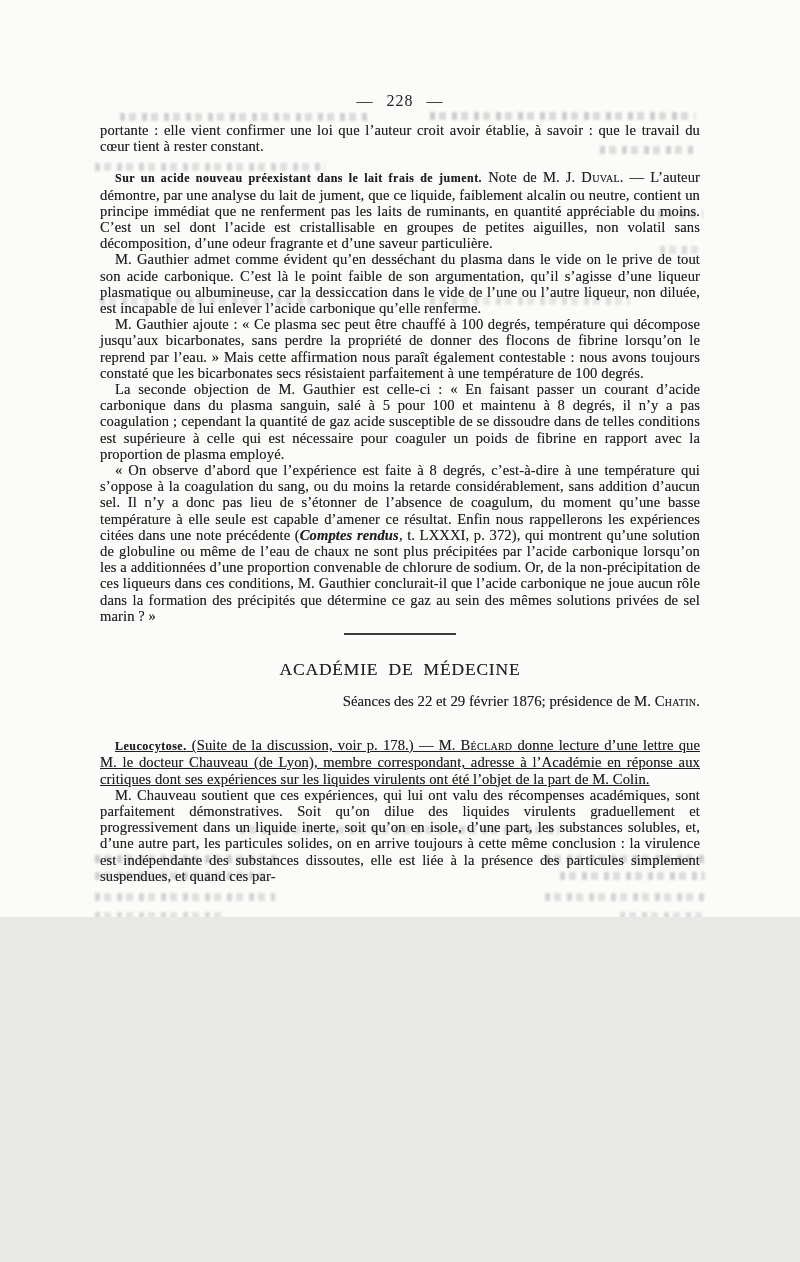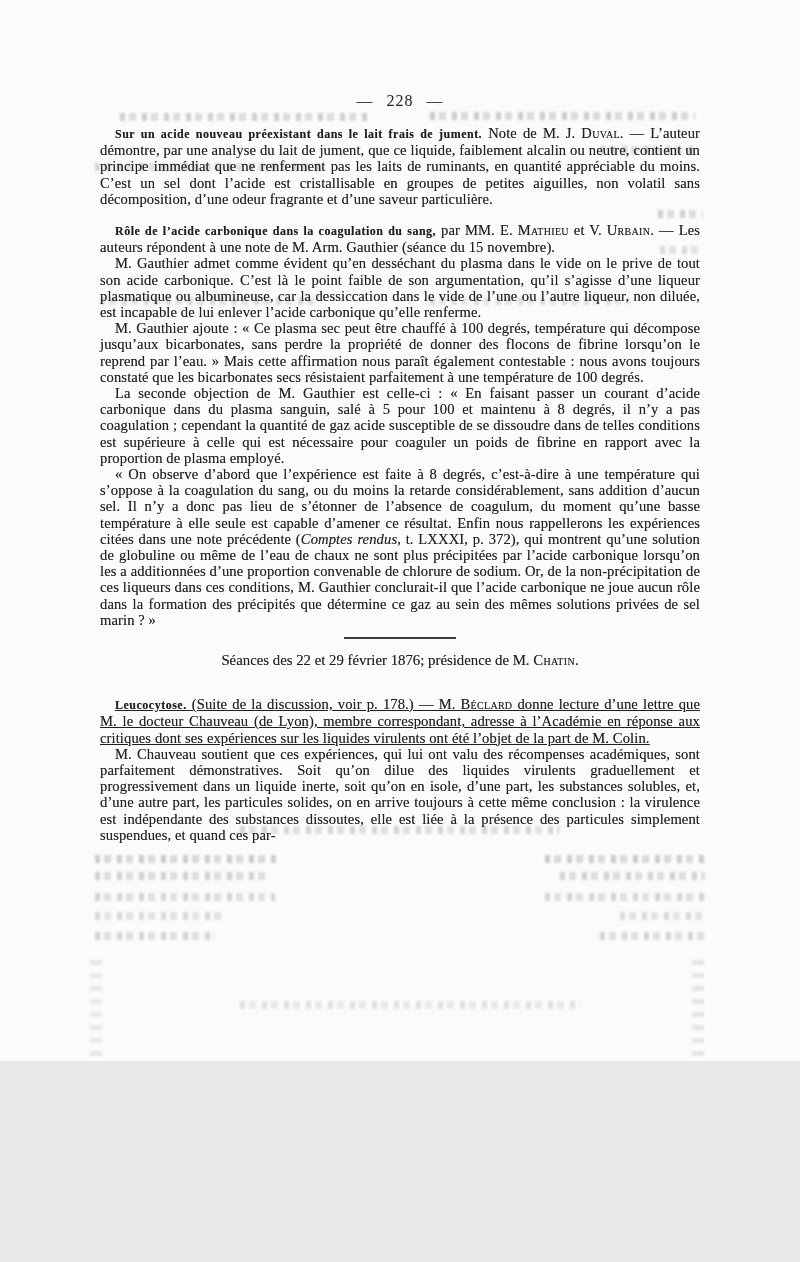"— 228 —" .page { height: 1061px -> 917px }
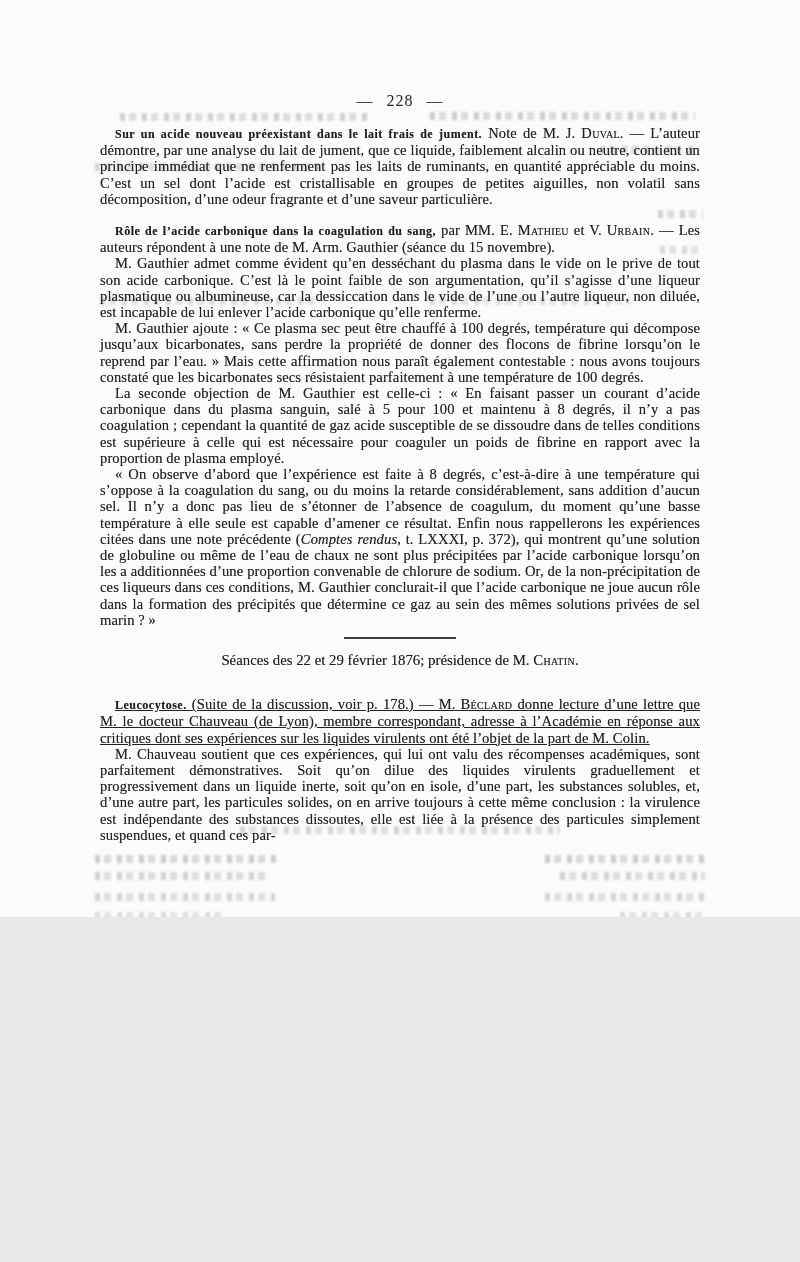"portante : elle vient confirmer" p.para { html: none -> <p><span>portante : elle vient confirmer une loi que l’auteur croit avoir établie, à savoir : que le travail du cœur tient à rester constant.</span></p> }
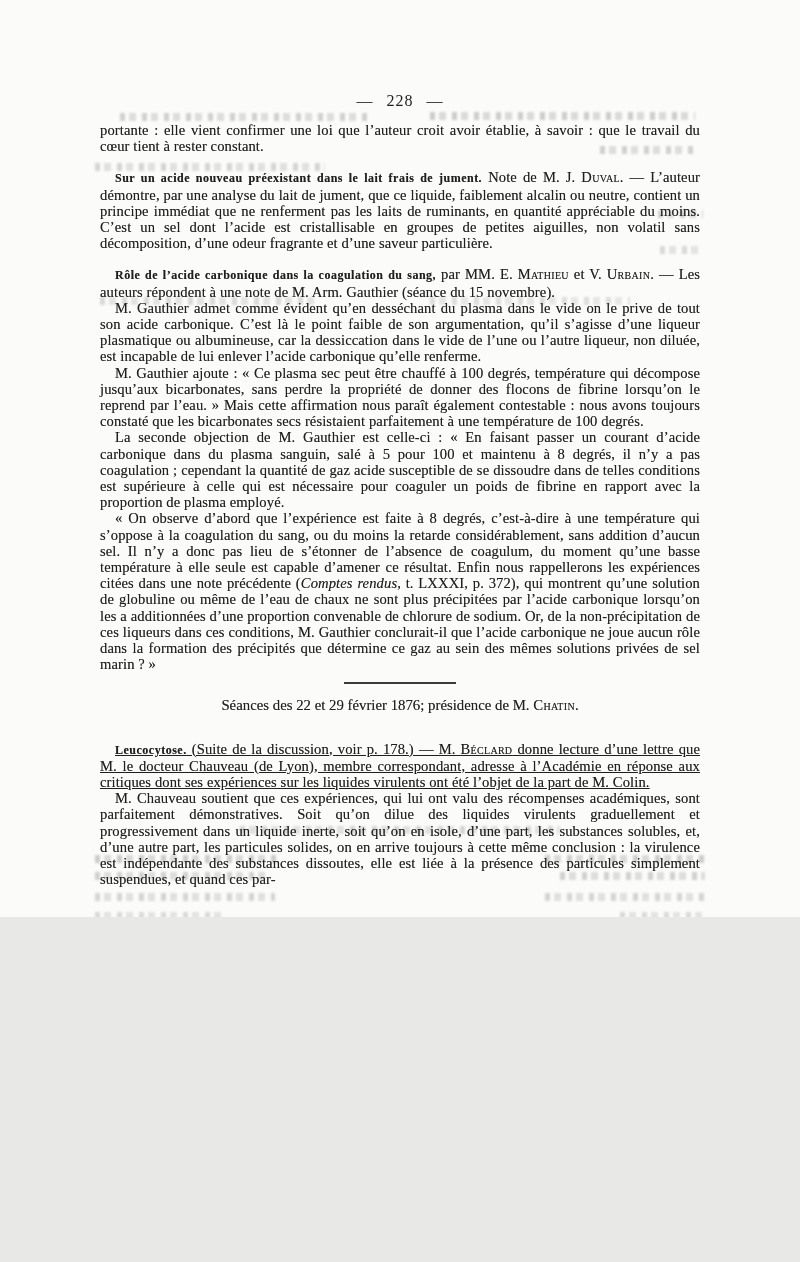"Rôle de l’acide carbonique dans" p.para { html: <p><span>Rôle de l’acide carbonique dans la coagulation du sang,</span><span> par MM. E. </span><span>Mathieu</span><span> et V. </span><span>Urbain</span><span>. — Les auteurs répondent à une note de M. Arm. Gauthier (séance du 15 novembre).</span></p> -> none }
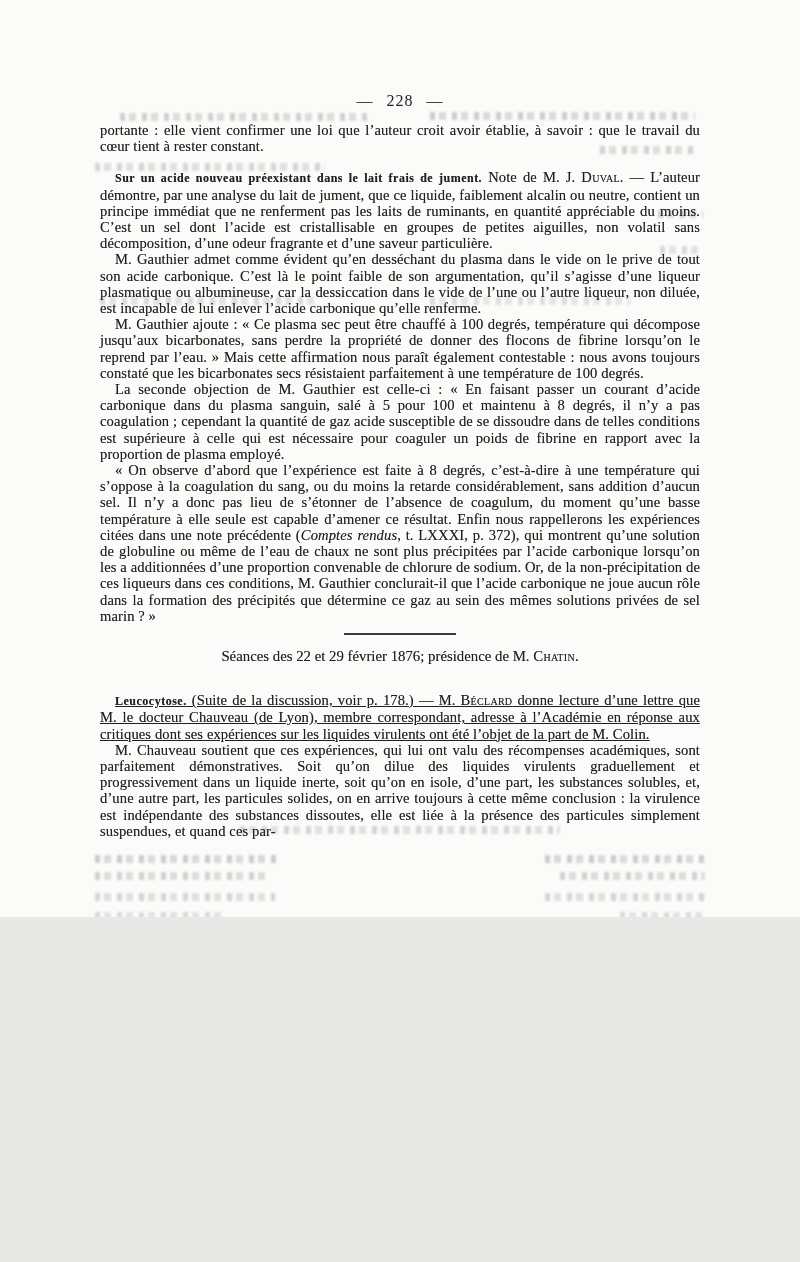"Comptes rendus" .r-i { font-weight: none -> bold }
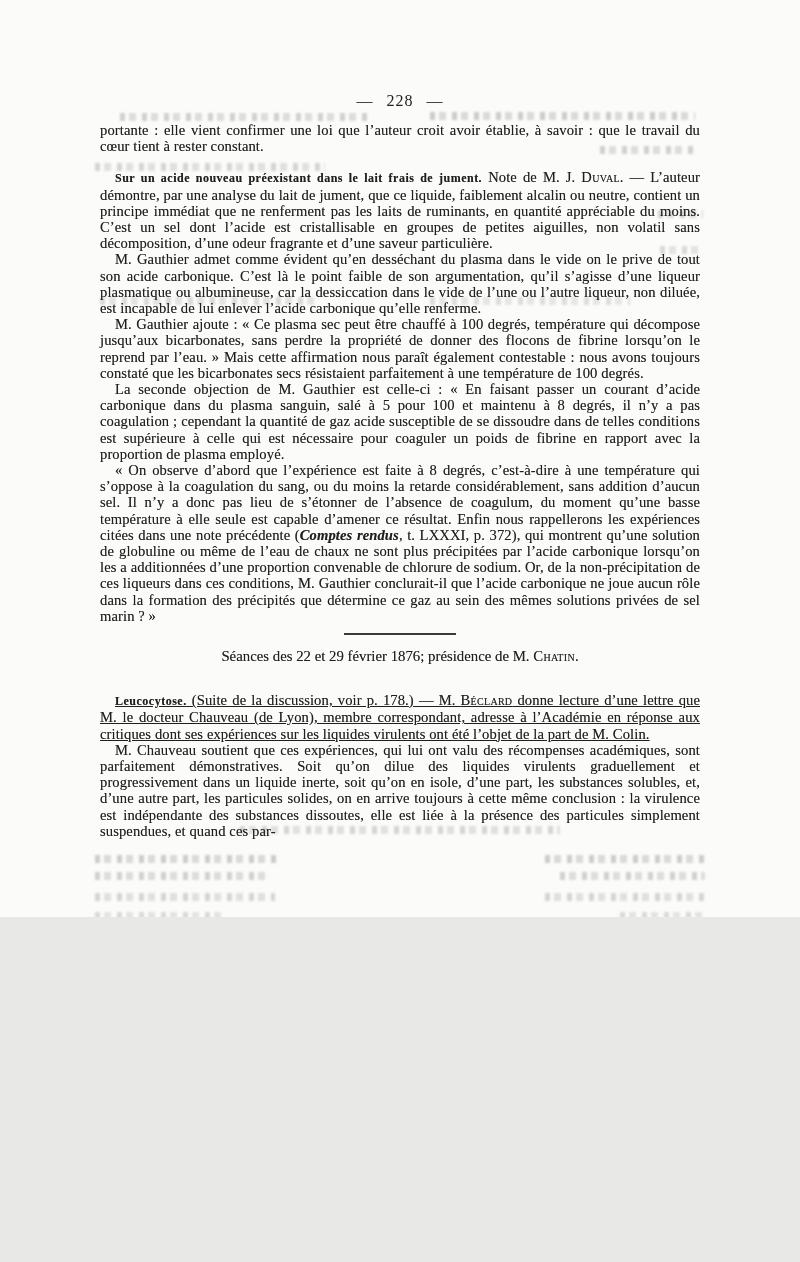"ACADÉMIE DE MÉDECINE" div.title { html: none -> <div><span>ACADÉMIE DE MÉDECINE</span></div> }
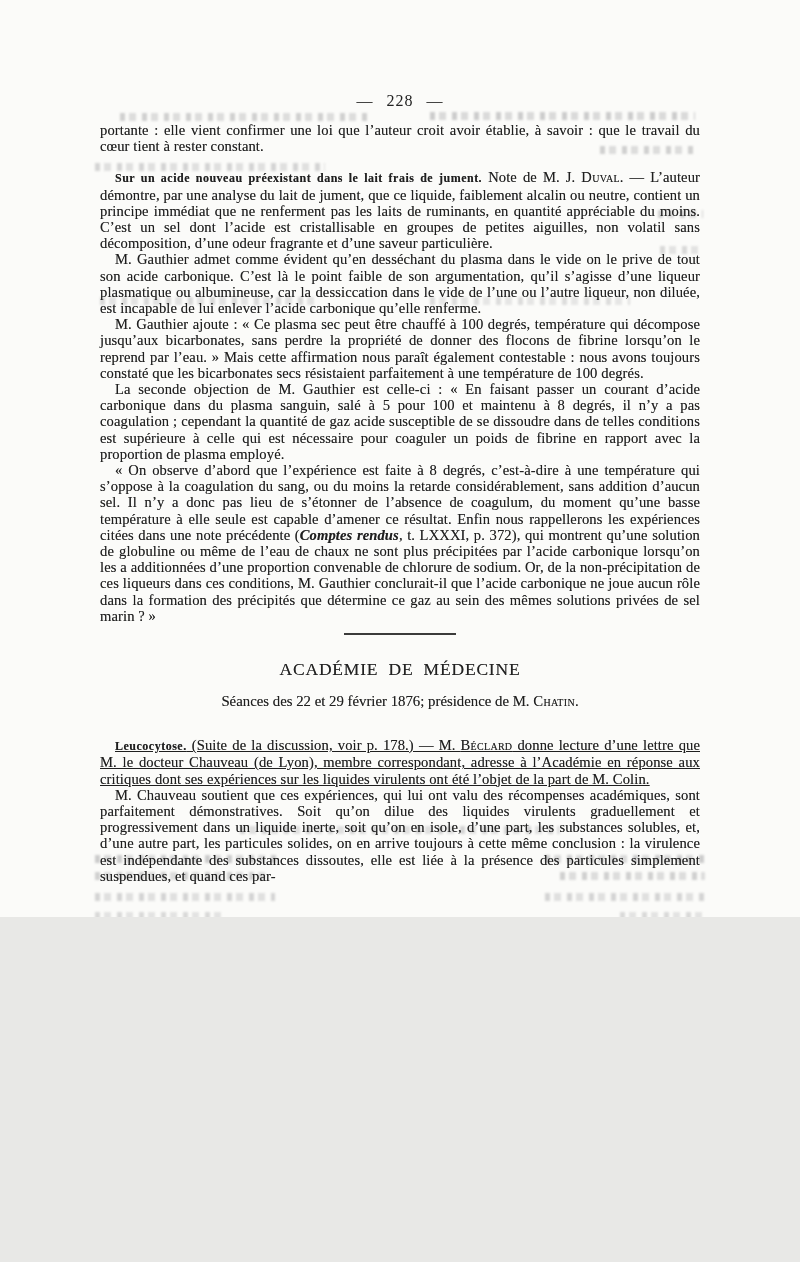"Séances des 22 et 29" .subtitle { text-align: center -> right }
